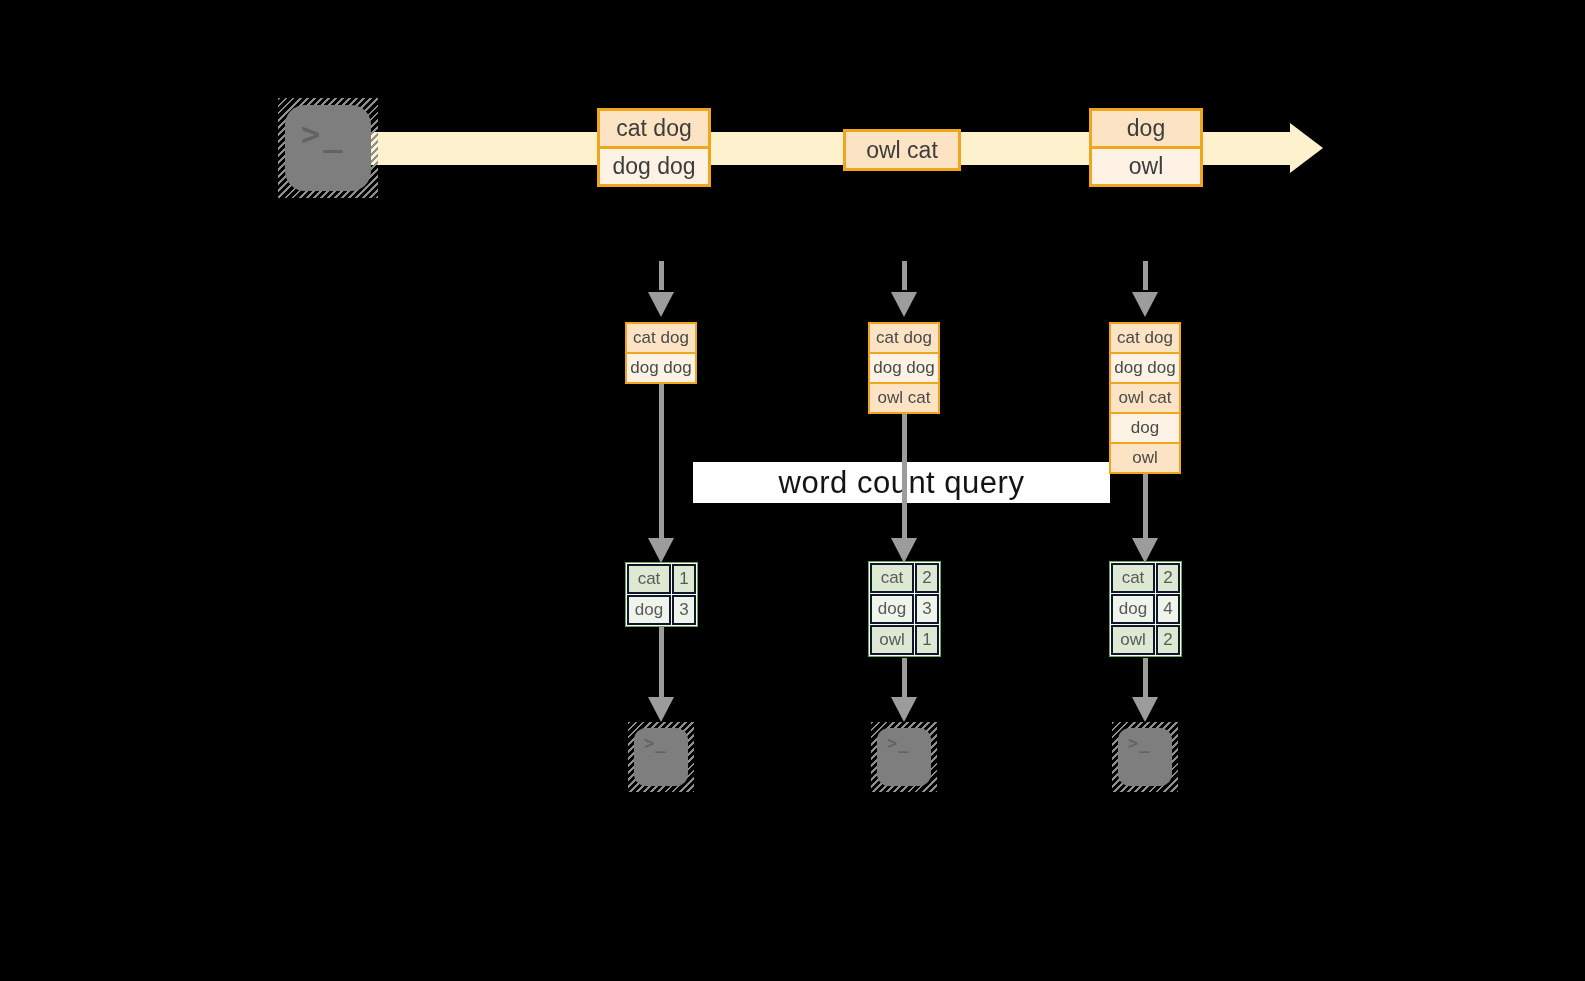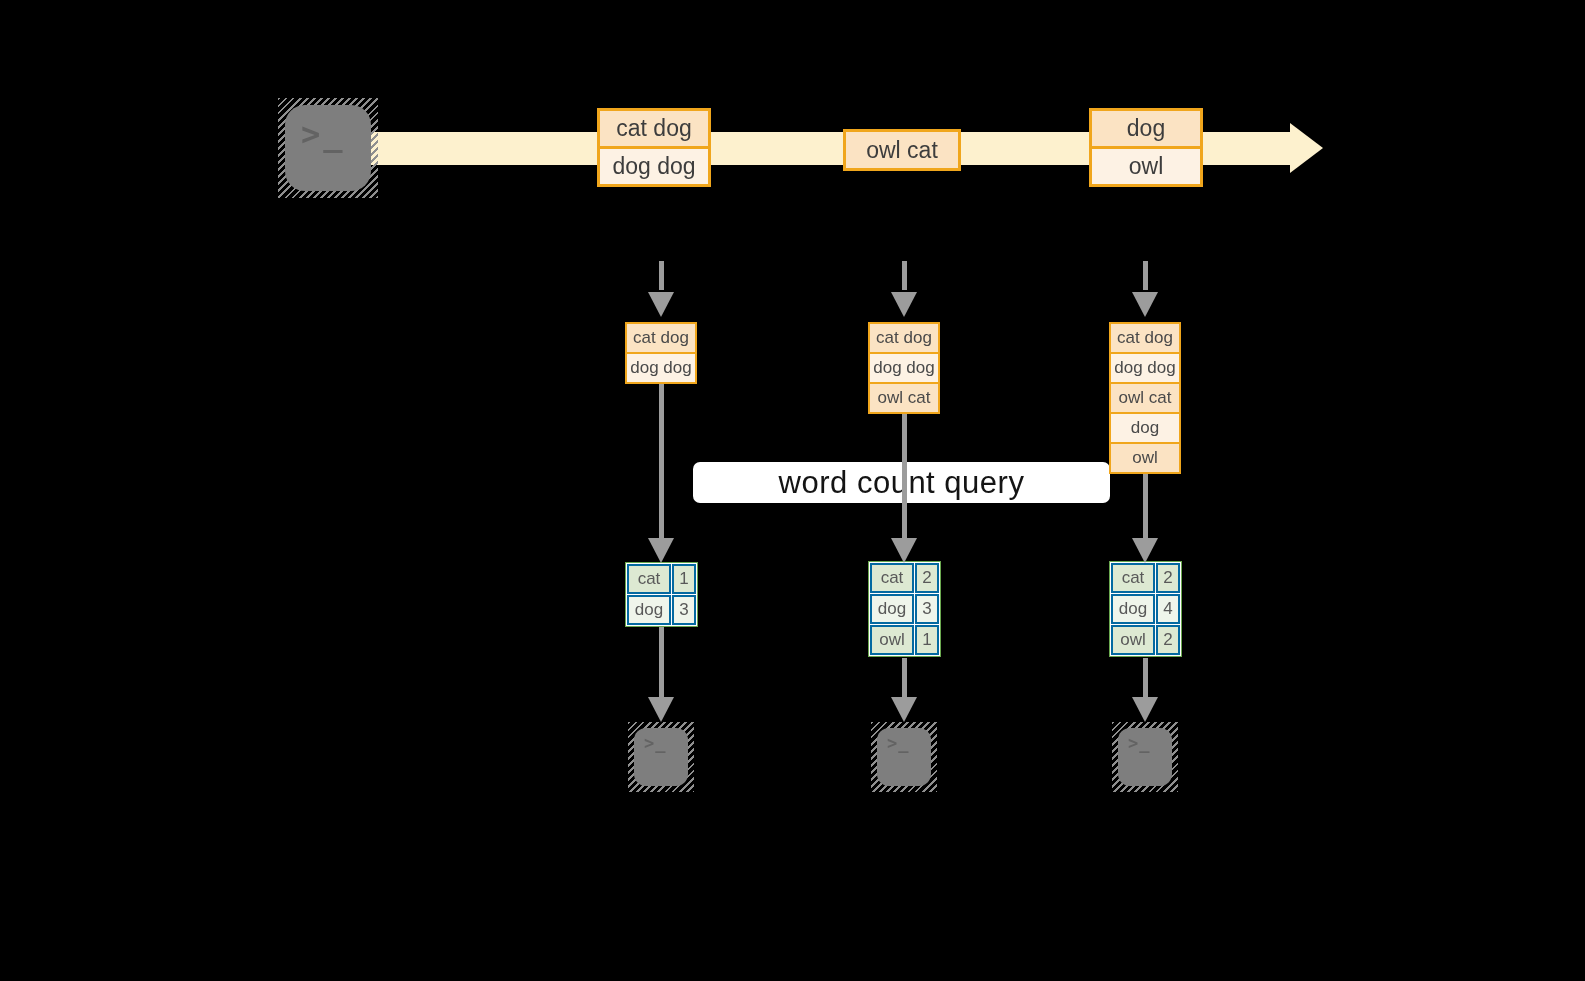"word count query" .banner { border-radius: 7px -> none }
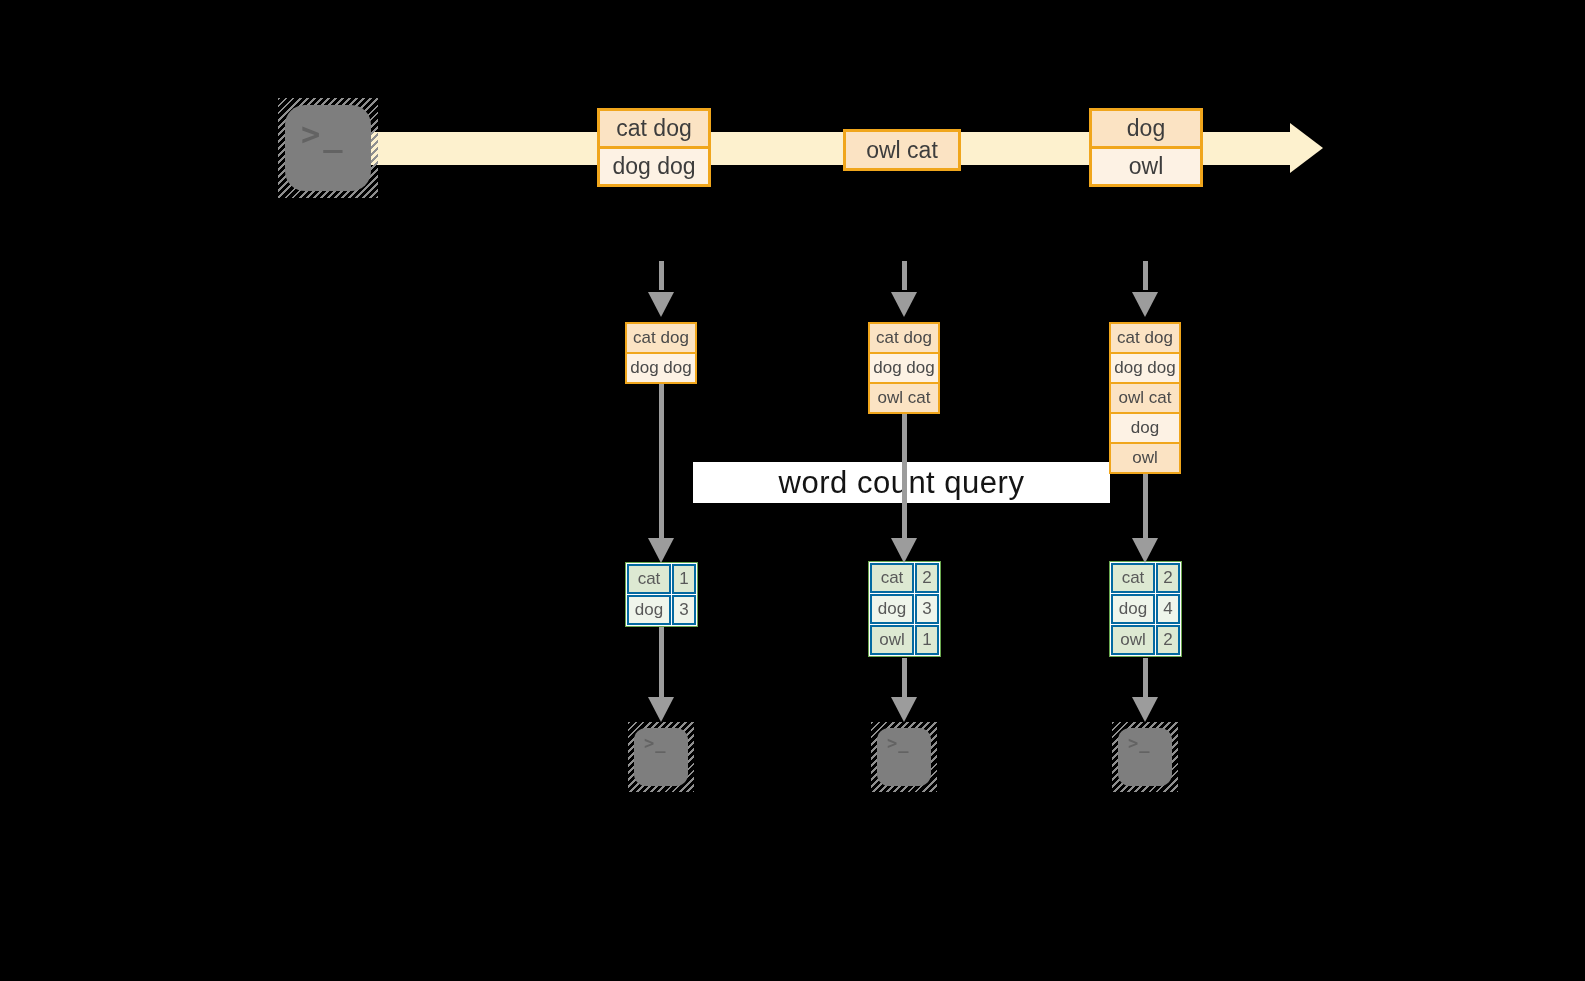"cat" .gtable .gcell { border: 2px solid #0369a1 -> 2px solid #0f172a }
